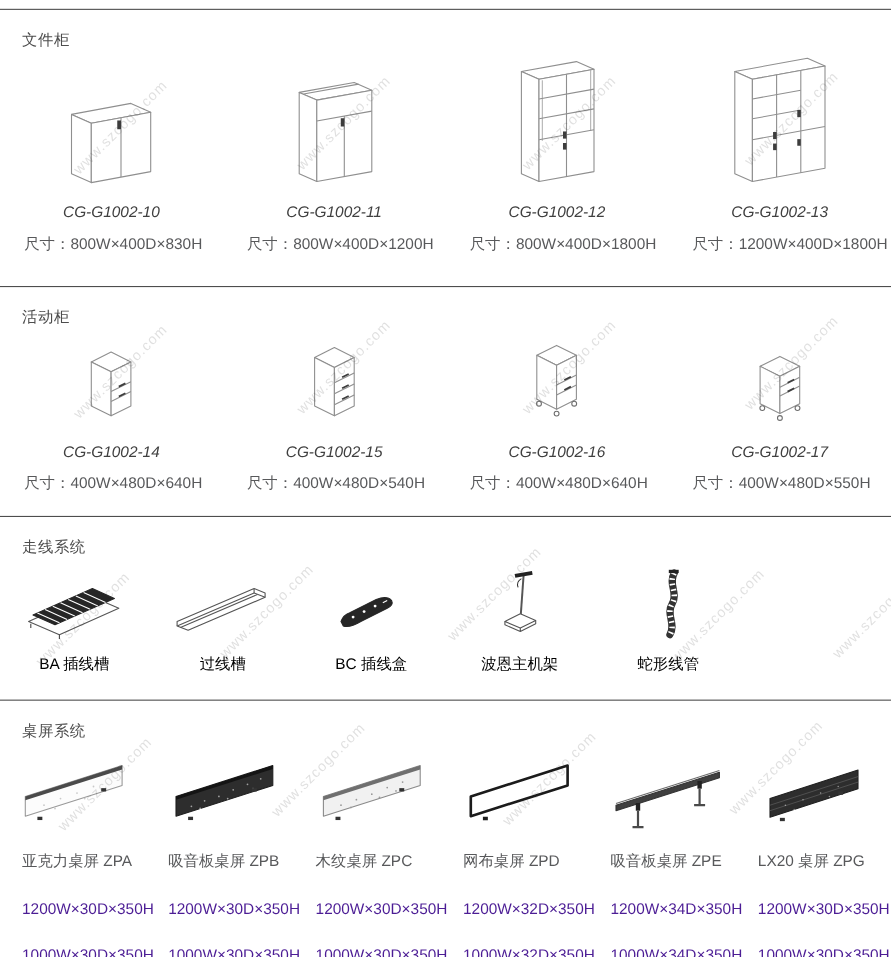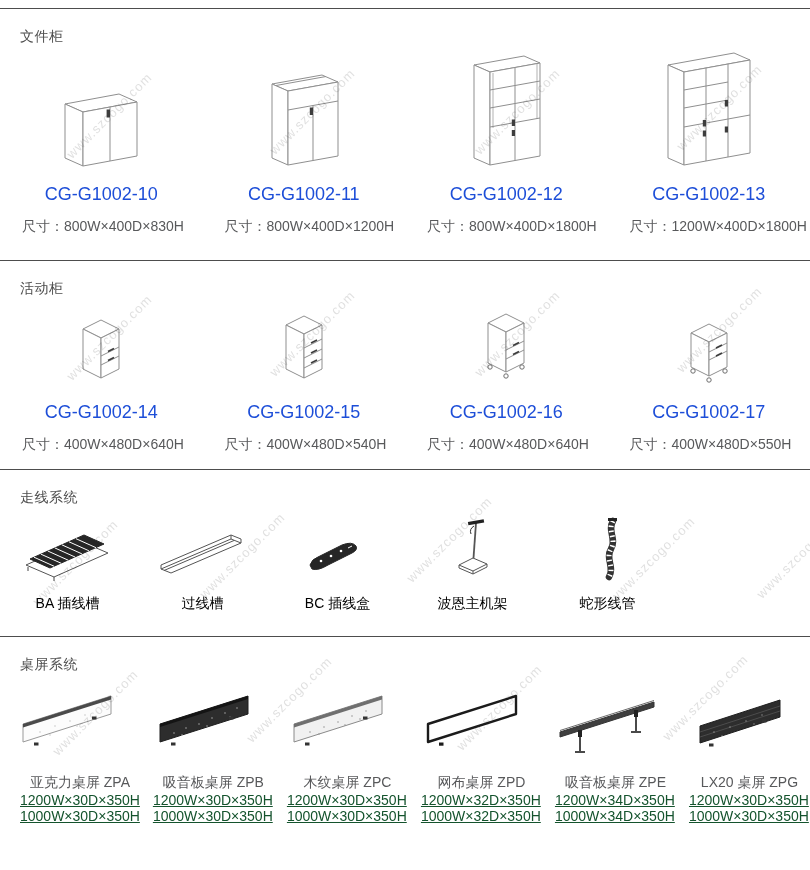"CG-G1002-10" .code { color: #1d4ed8 -> #404040; font-size: 18px -> 14px; font-style: none -> italic }
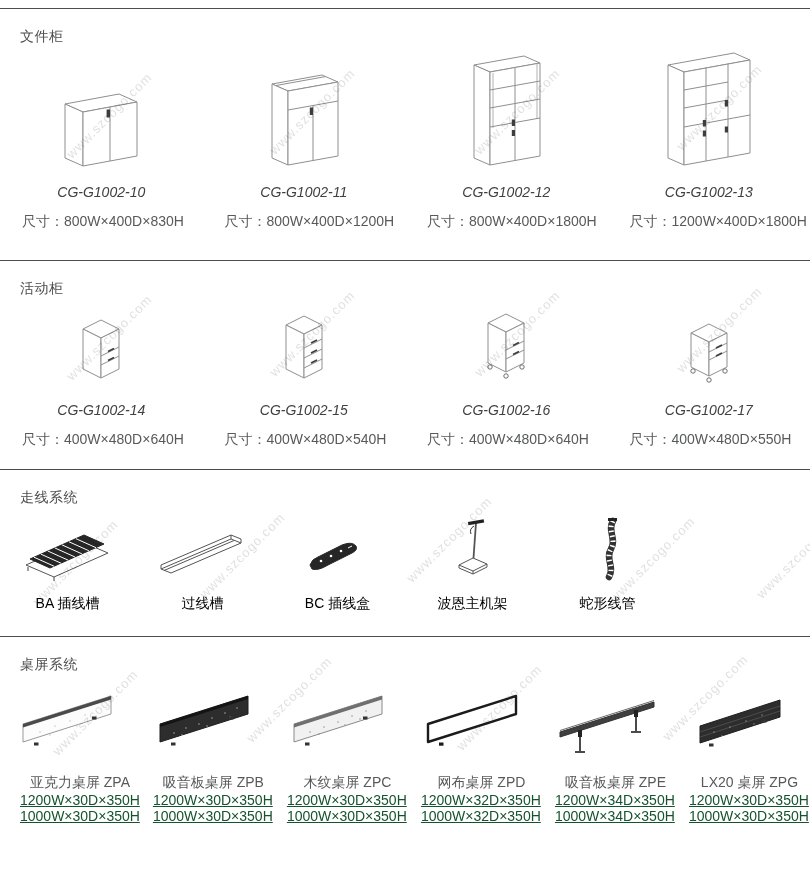"亚克力桌屏 ZPA" .name { text-align: center -> none }
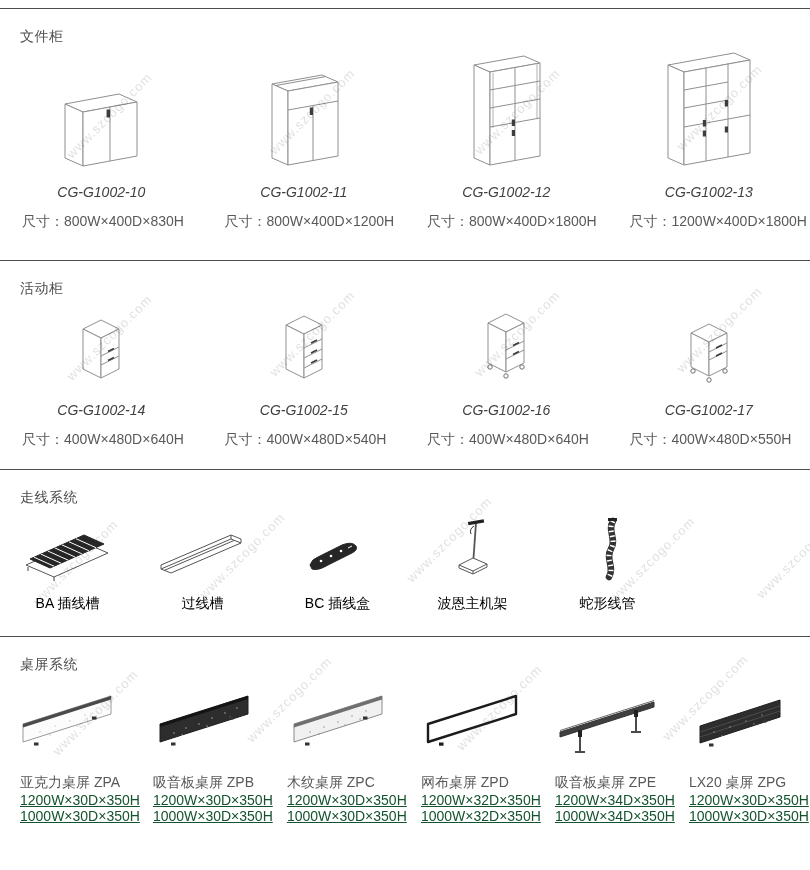"1200W×30D×350H" .d { color: #14532d -> #4c1d95; margin-top: 0 -> 26px; text-decoration: underline -> none }
